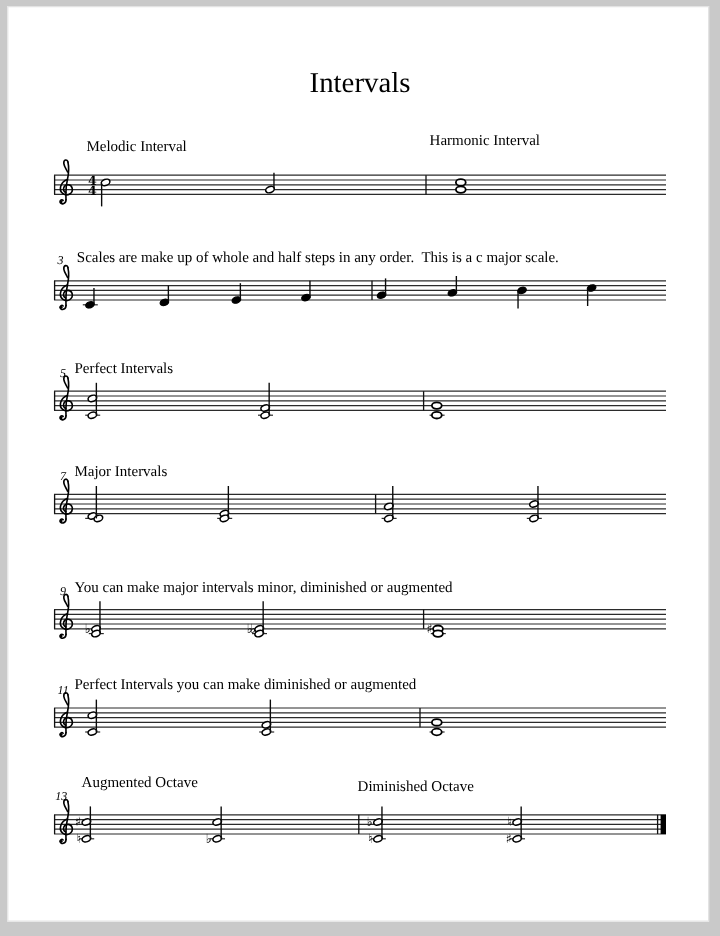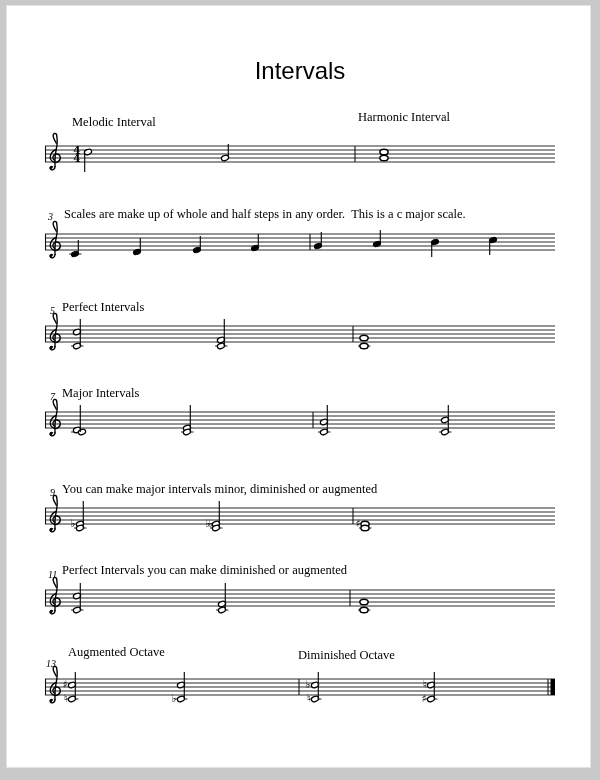"Intervals" .page-title { font-family: Liberation Sans, sans-serif -> Liberation Serif, serif }
